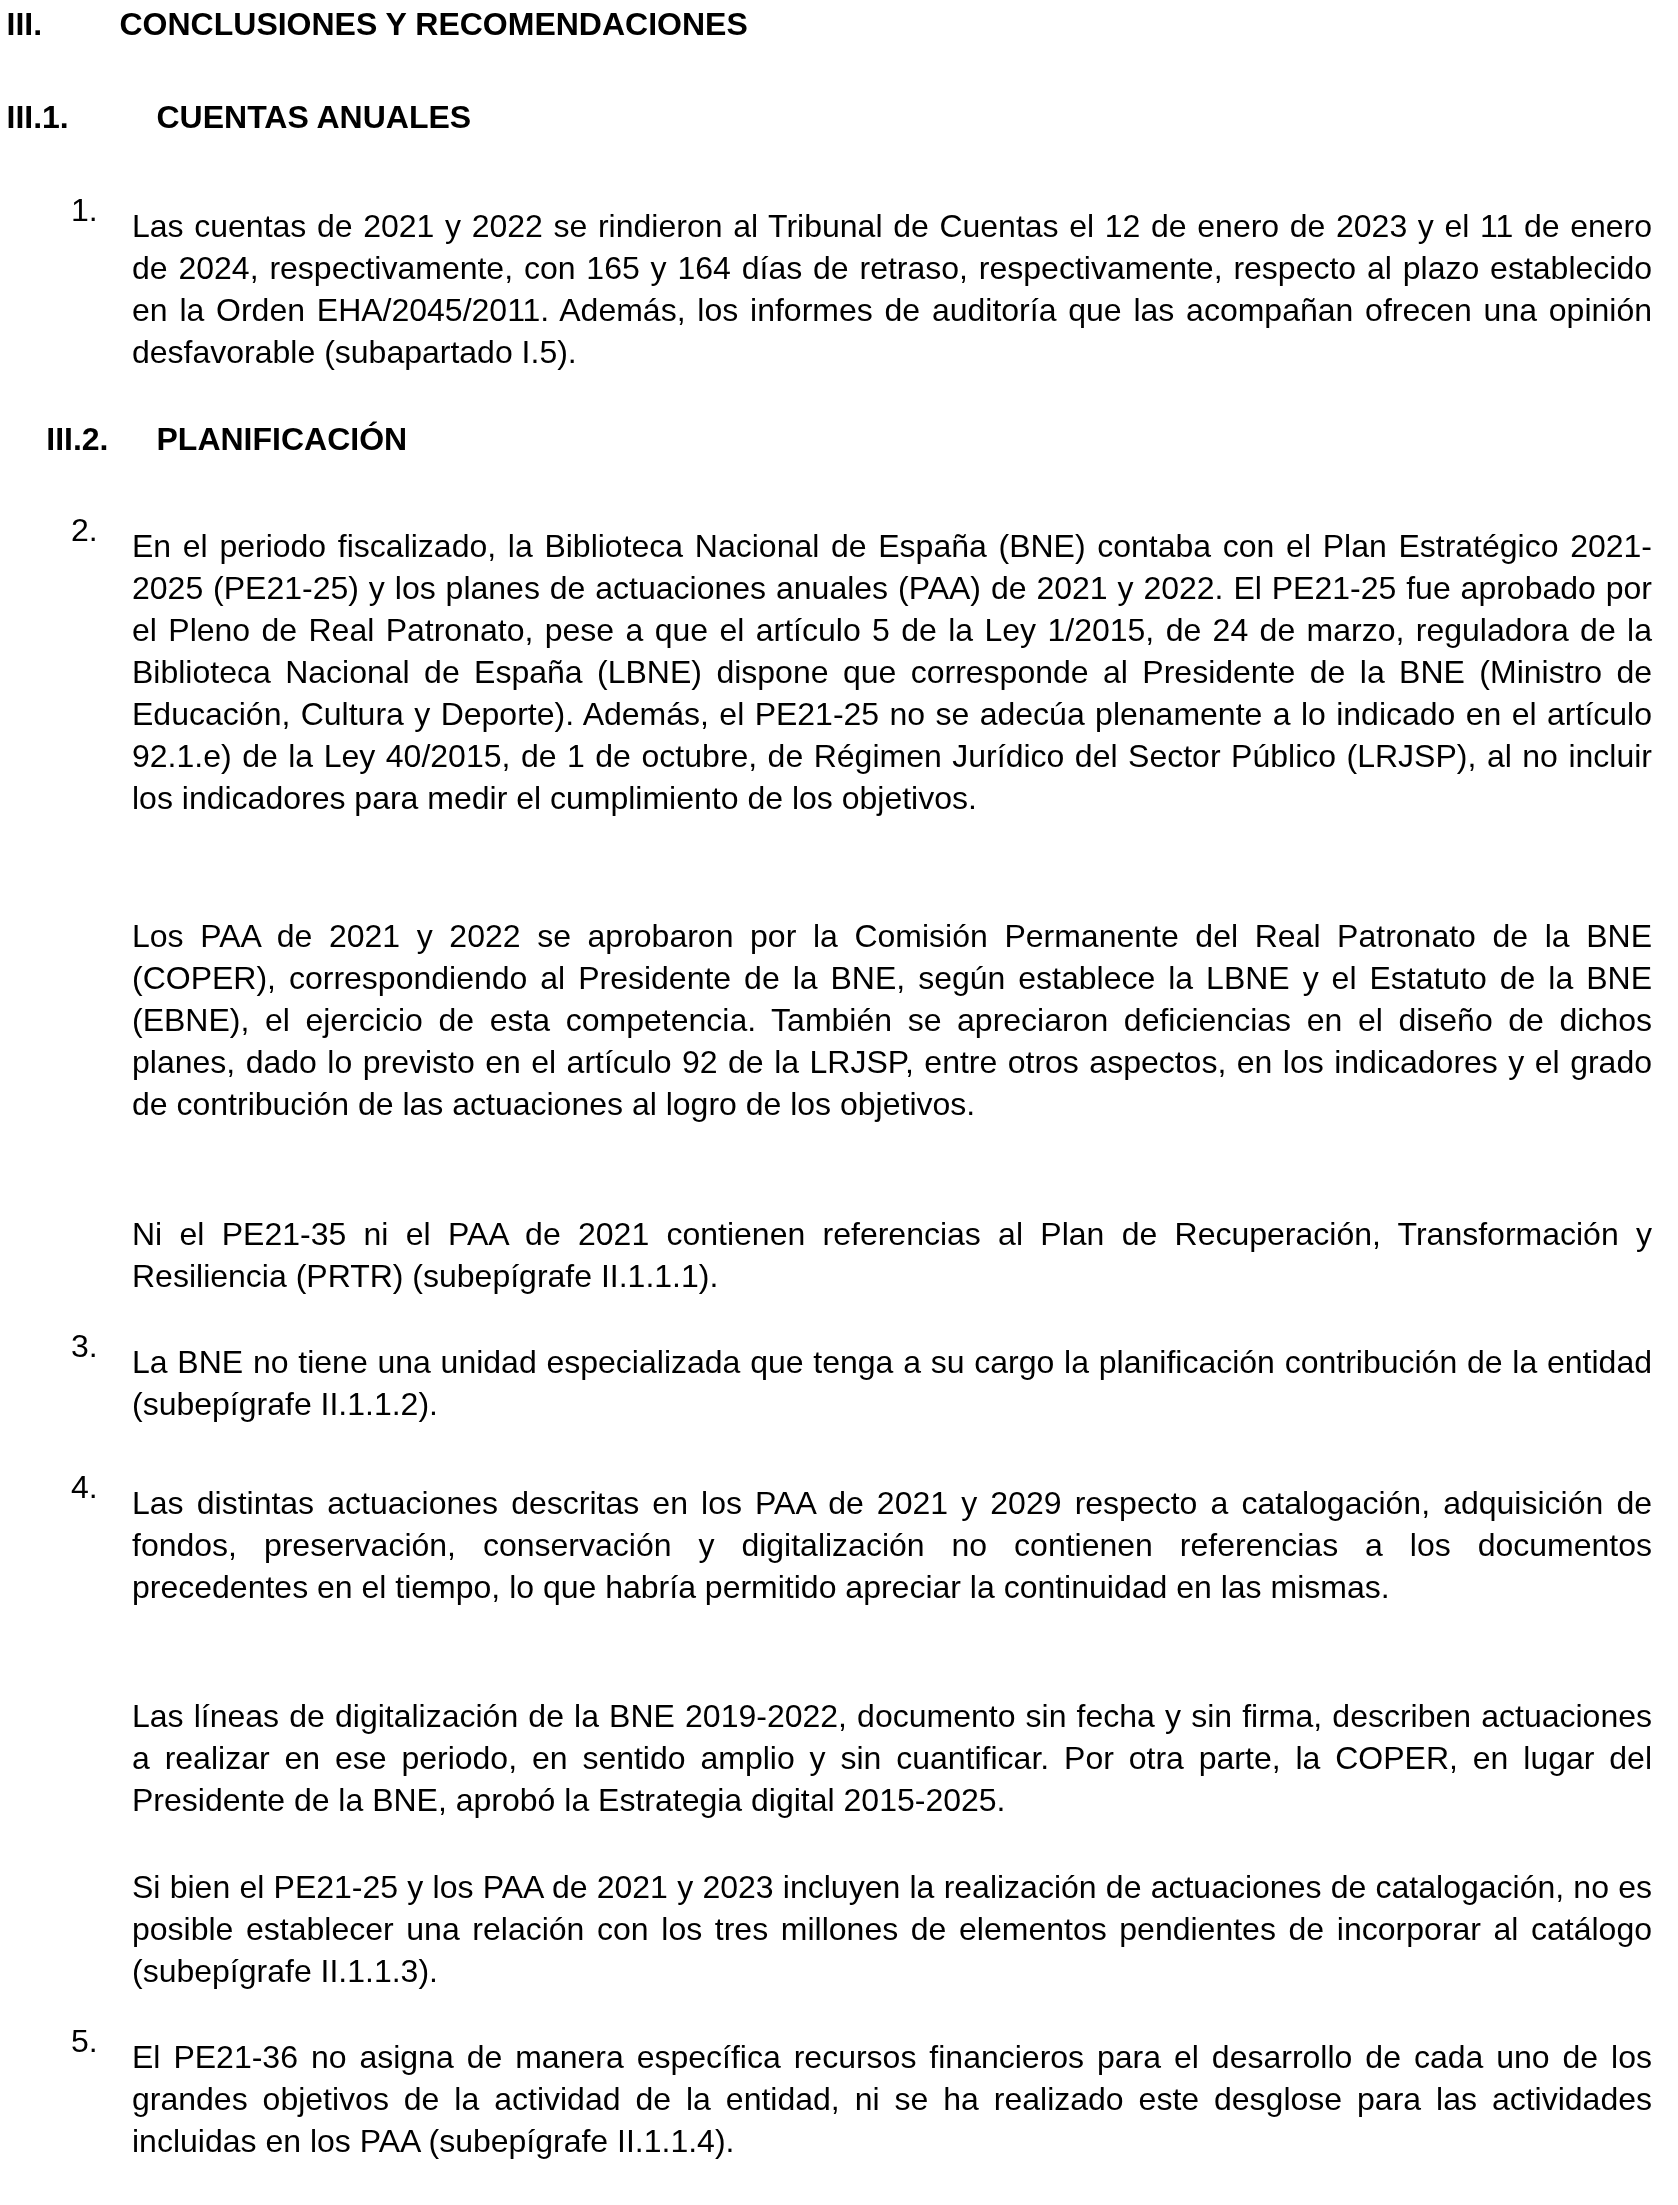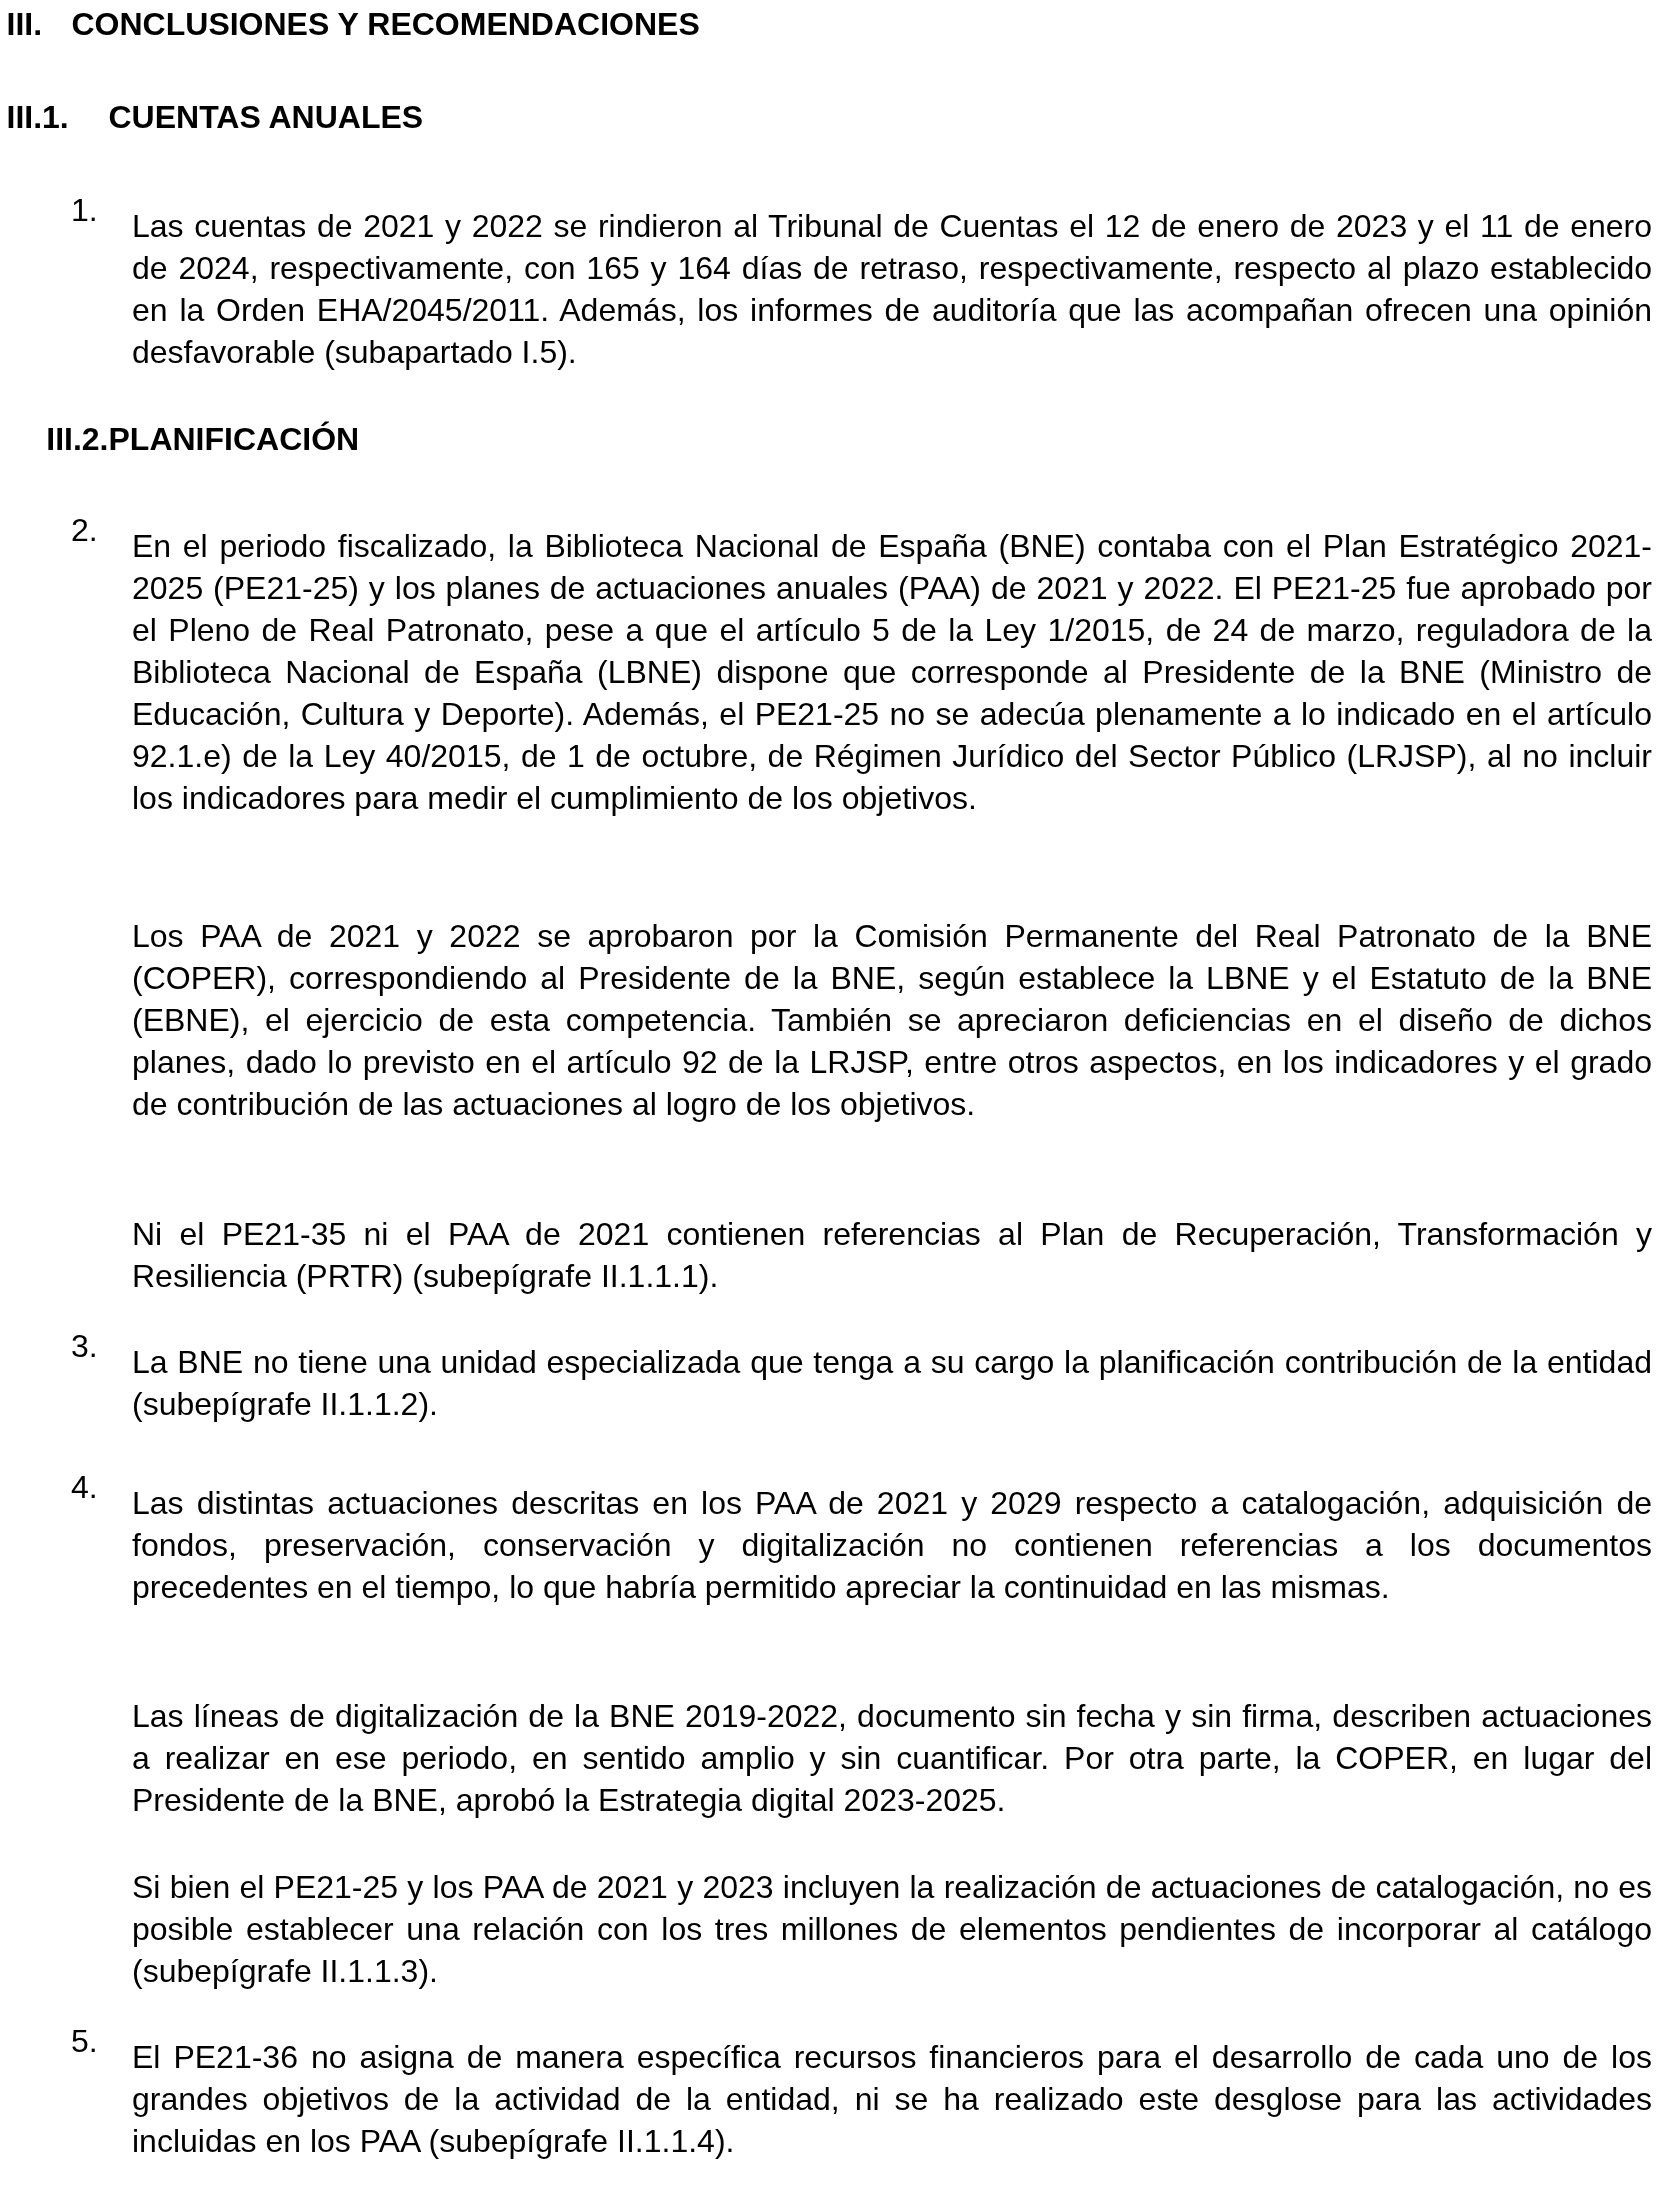"CONCLUSIONES Y RECOMENDACIONES" .heading .htext { margin-left: none -> 48px }
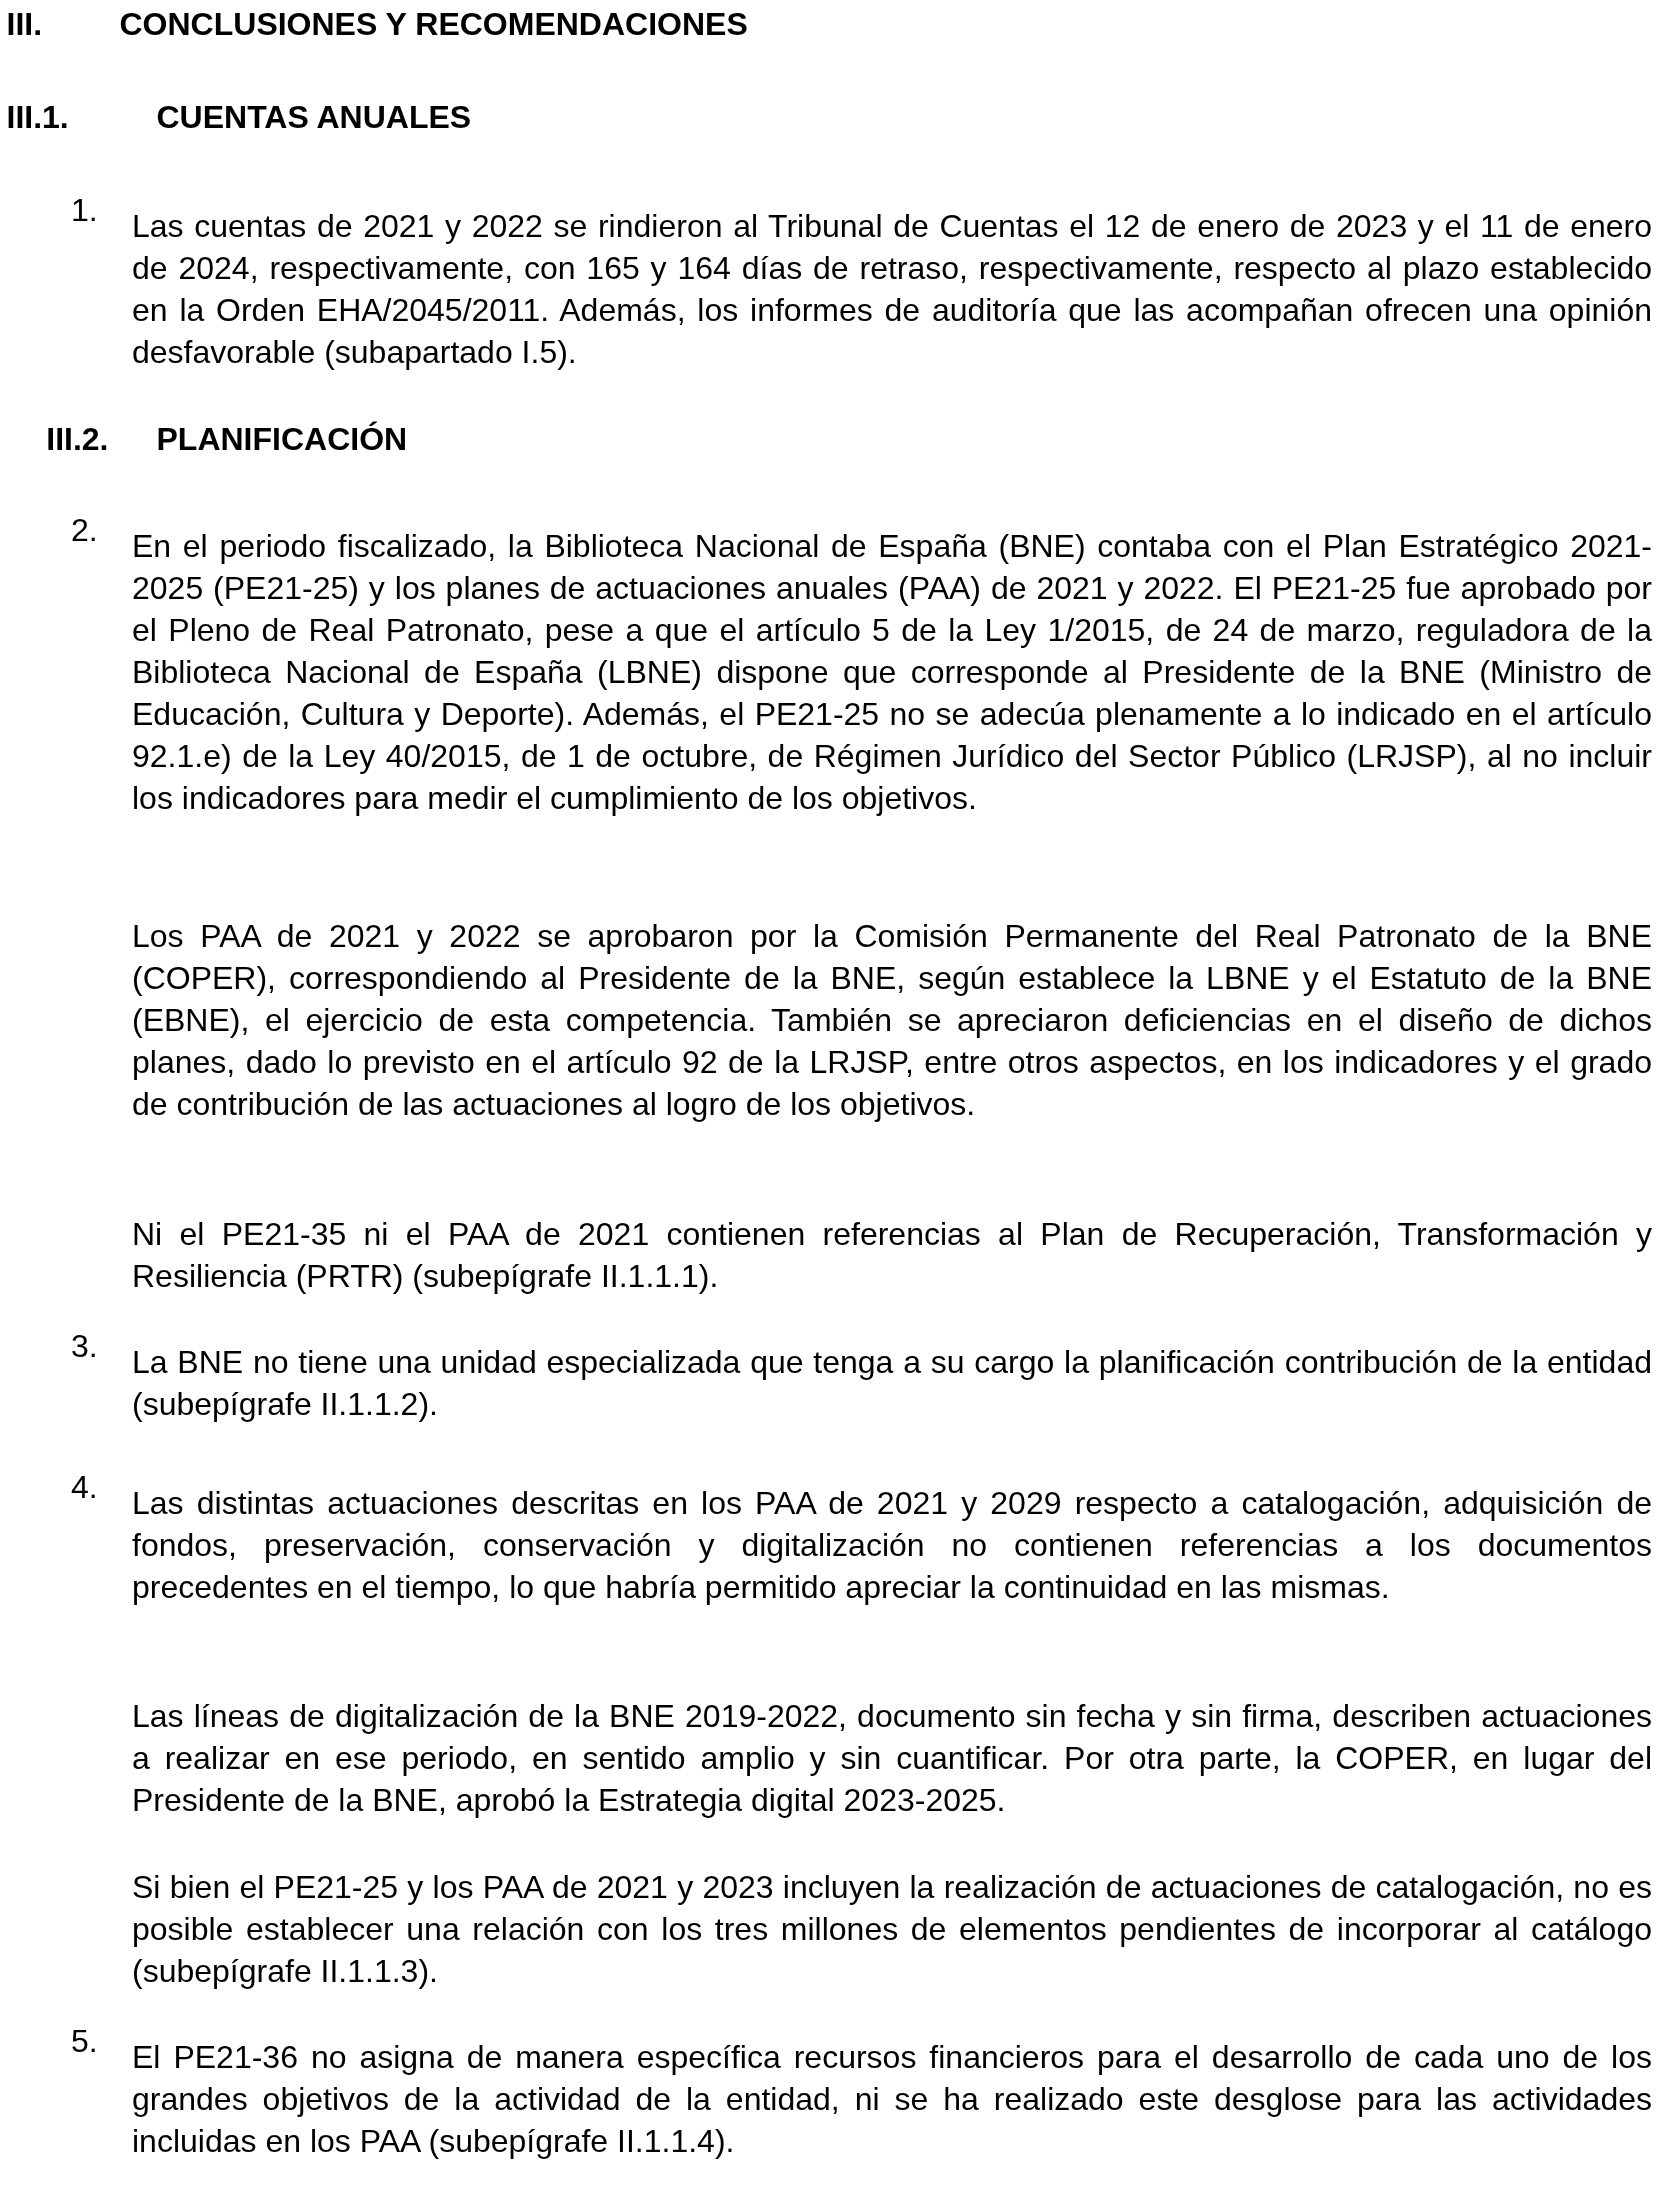"Las líneas de digitalización de" p.para { text: 2023-2025 -> 2015-2025 }
